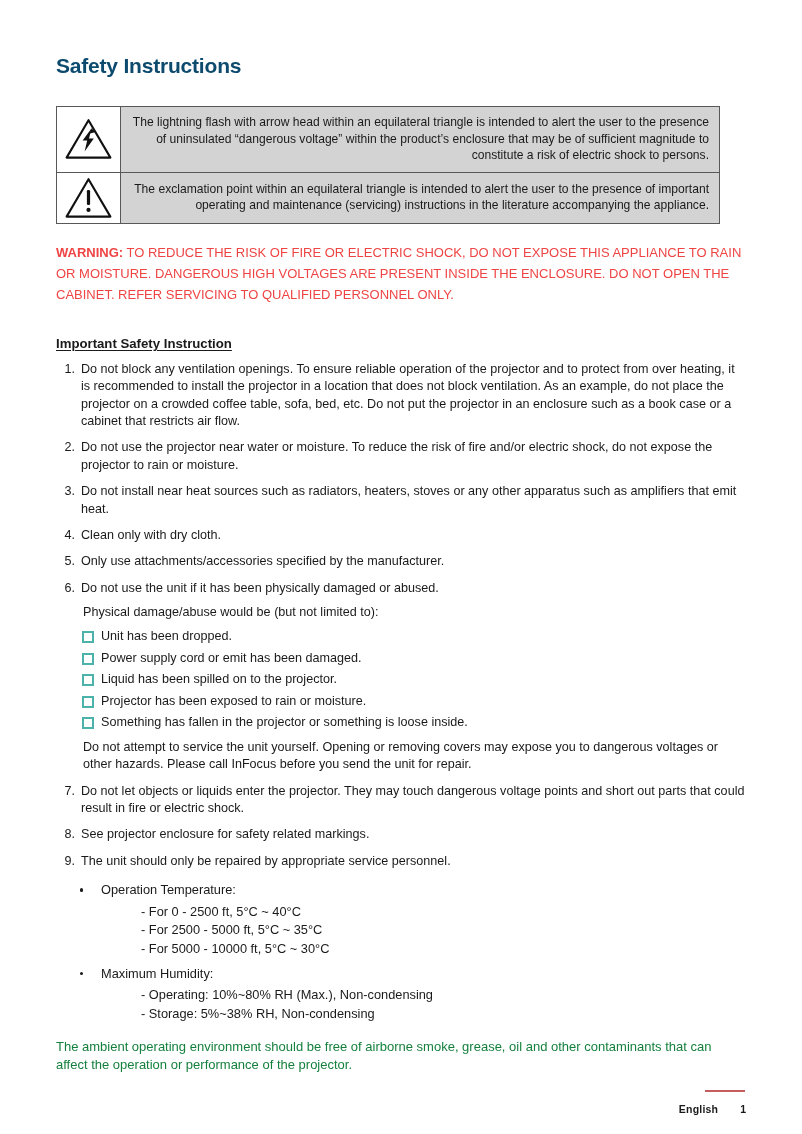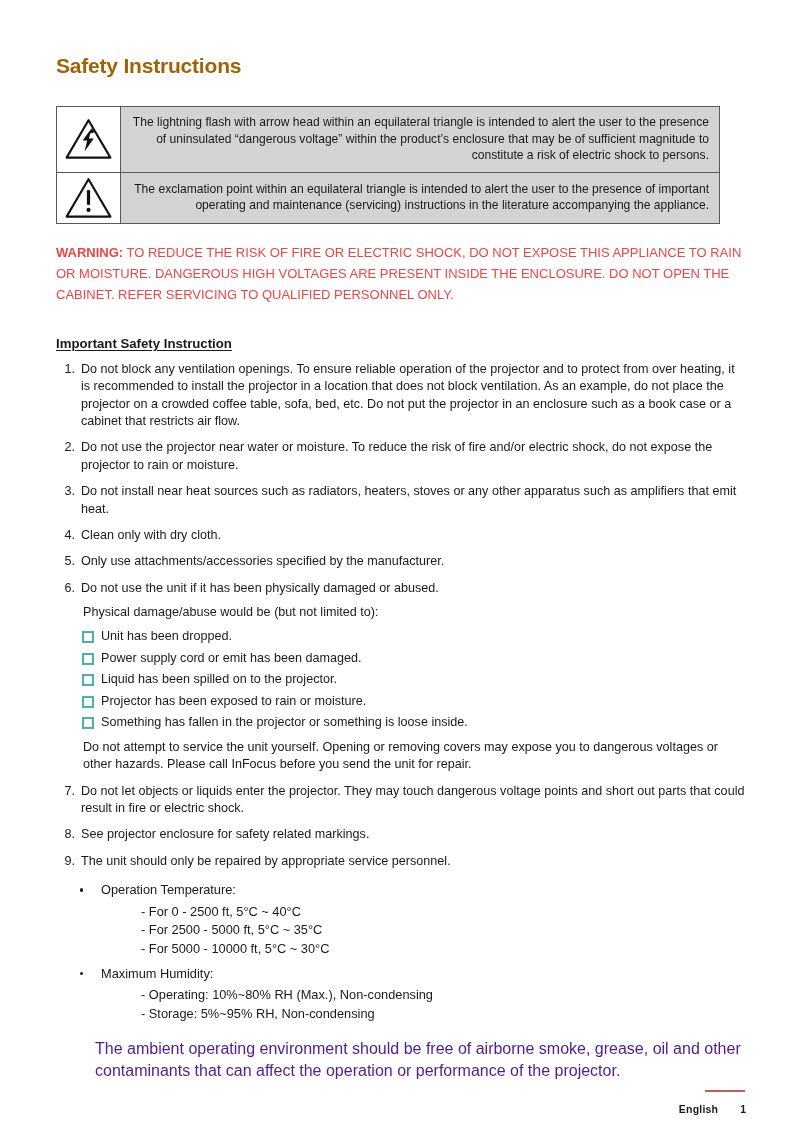"Safety Instructions" .page-title { color: #a16207 -> #0c4a6e }
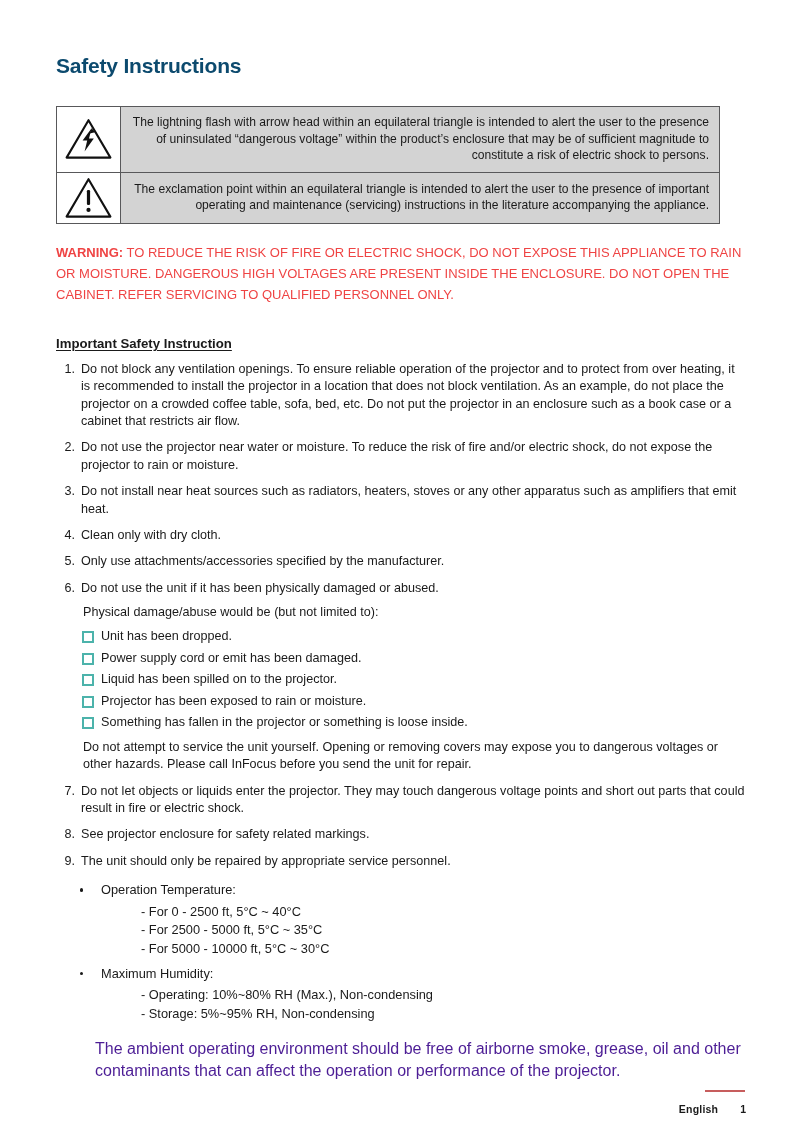"- Storage: 5%~95% RH, Non-condensing" li { text: 95% -> 38% }
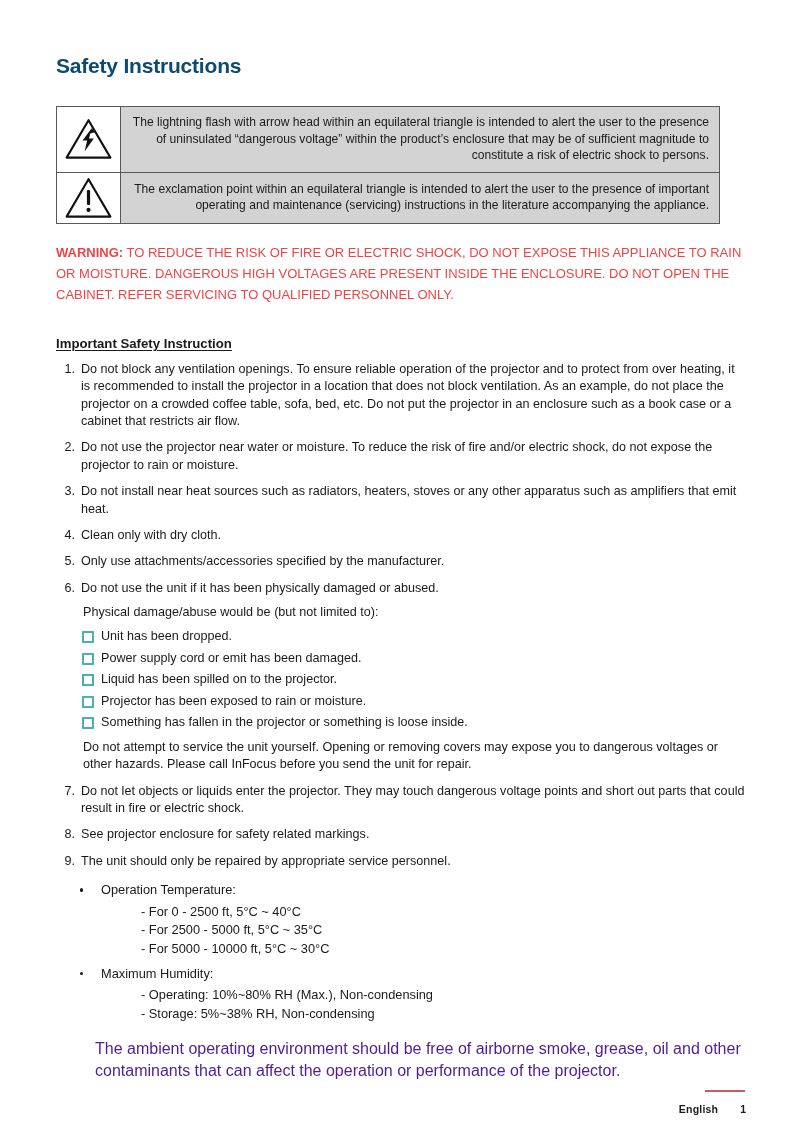"The ambient operating environment should" .closing-para { color: #4c1d95 -> #15803d; font-size: 16px -> 13px; margin-left: 39px -> none }
